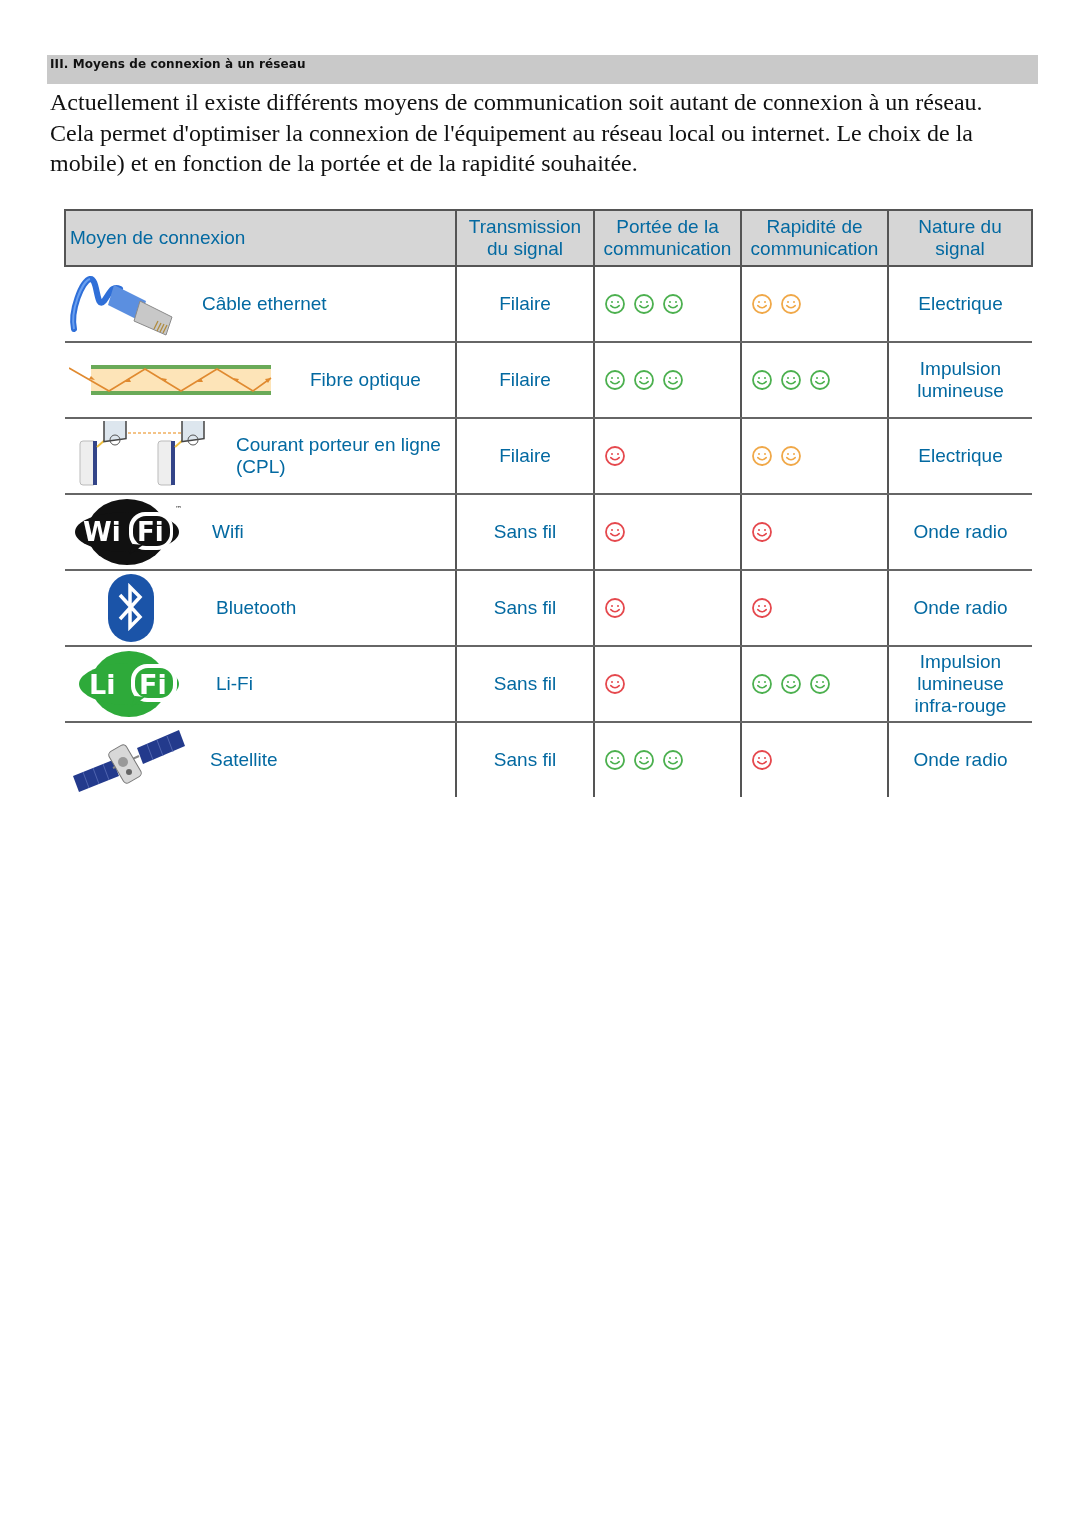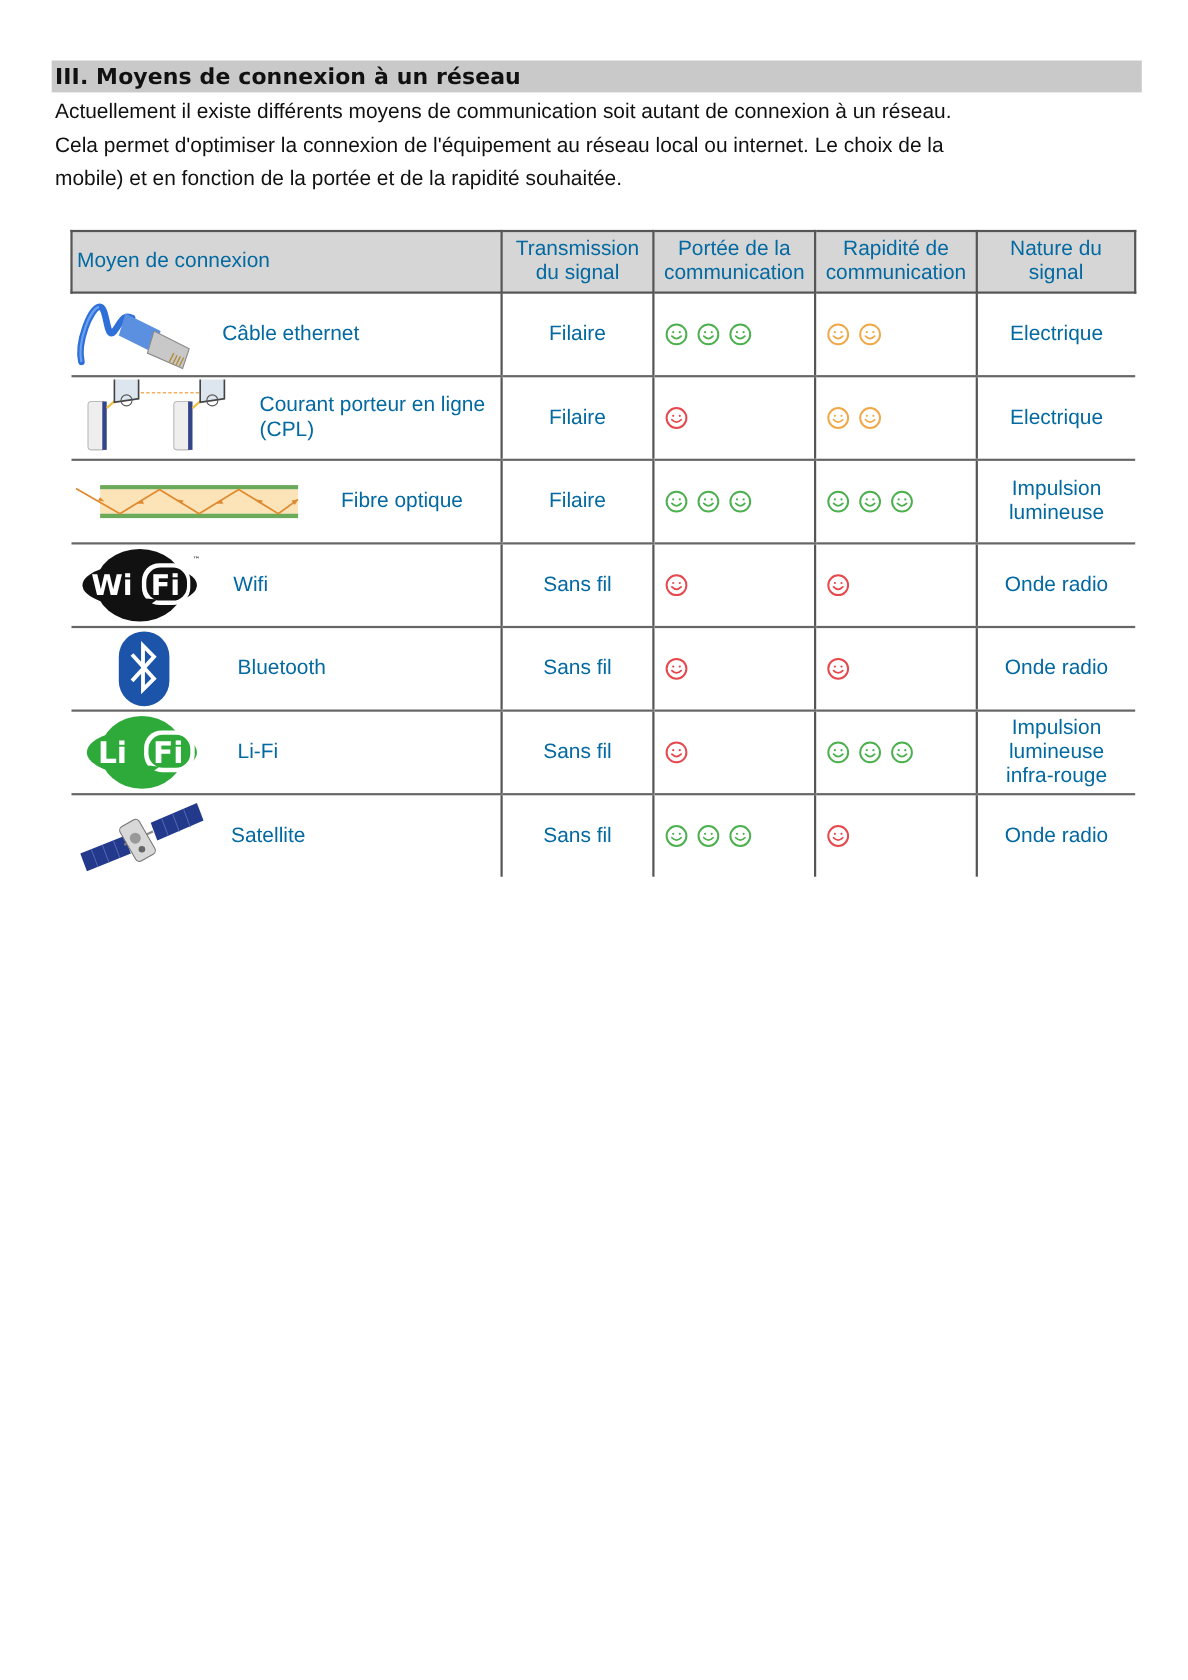"III. Moyens de connexion à" .section-title { font-size: 20px -> 12px }
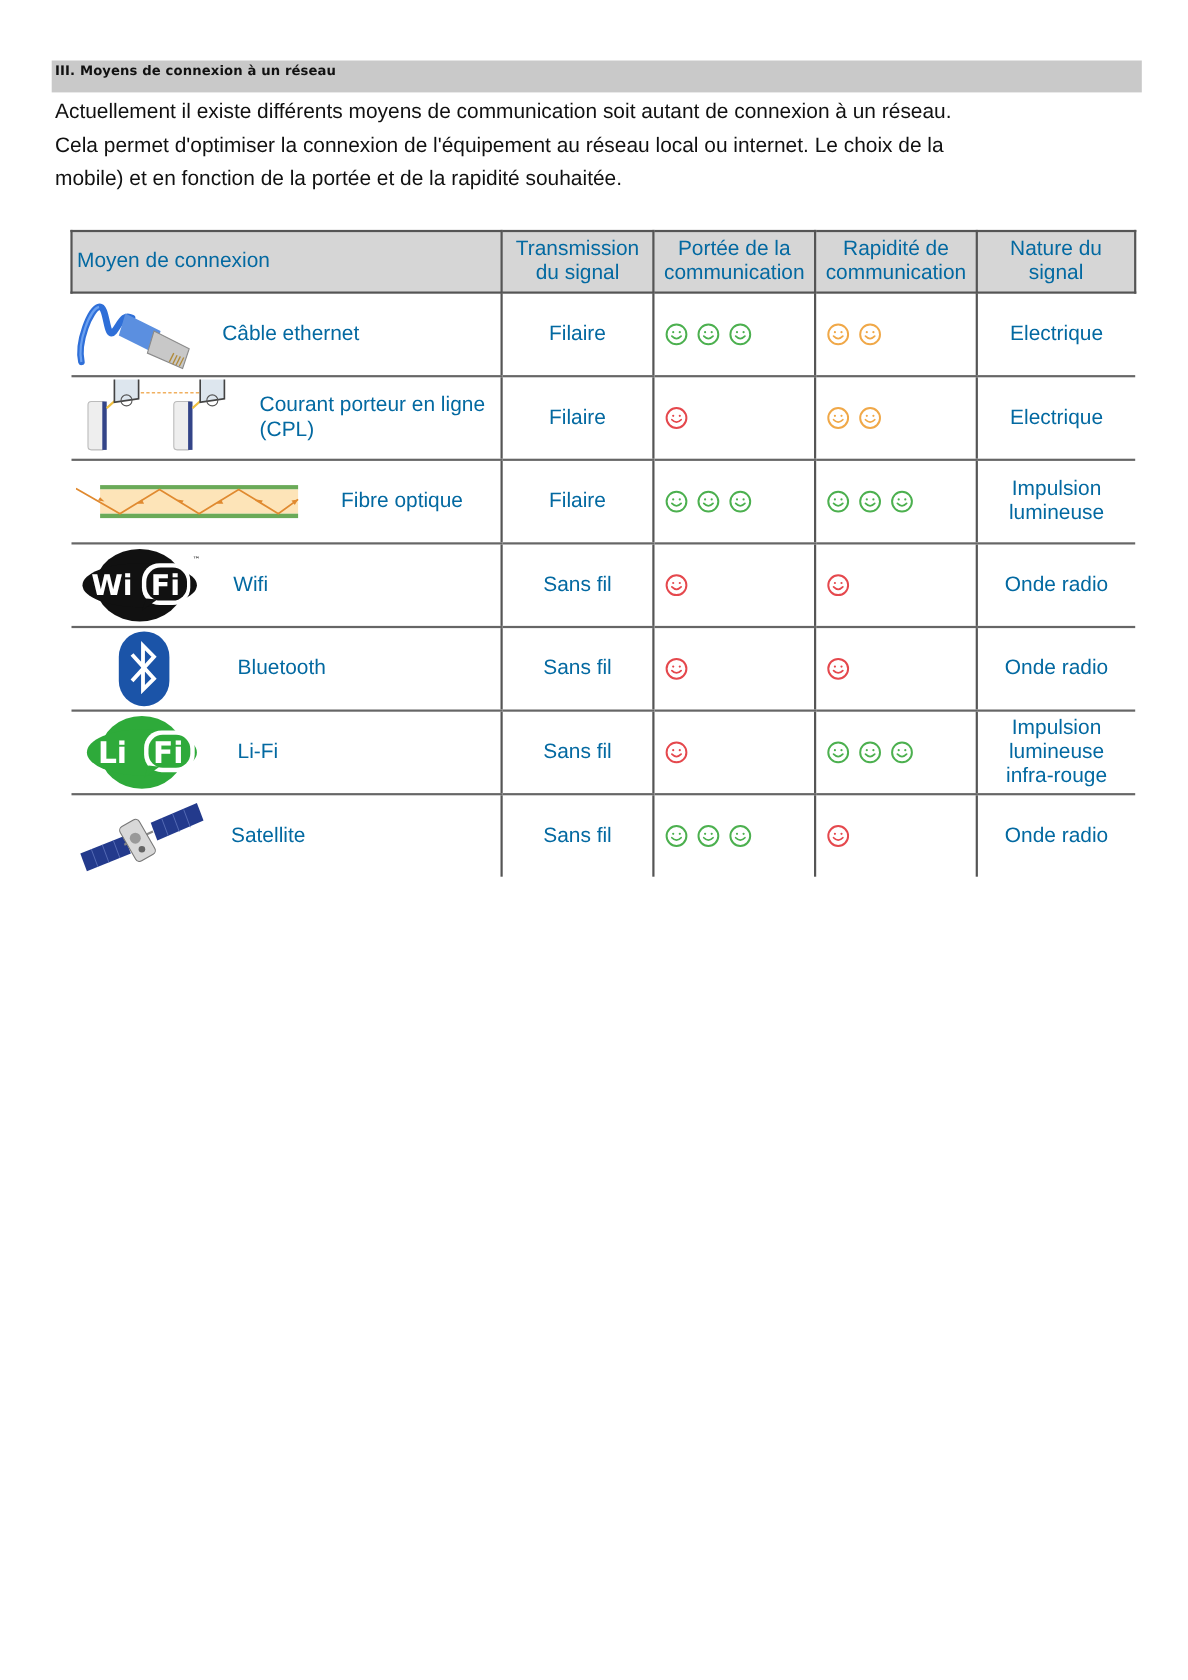"Actuellement il existe différents moyens" .intro { font-family: Liberation Sans, sans-serif -> Liberation Serif, serif; font-size: 19px -> 24px }
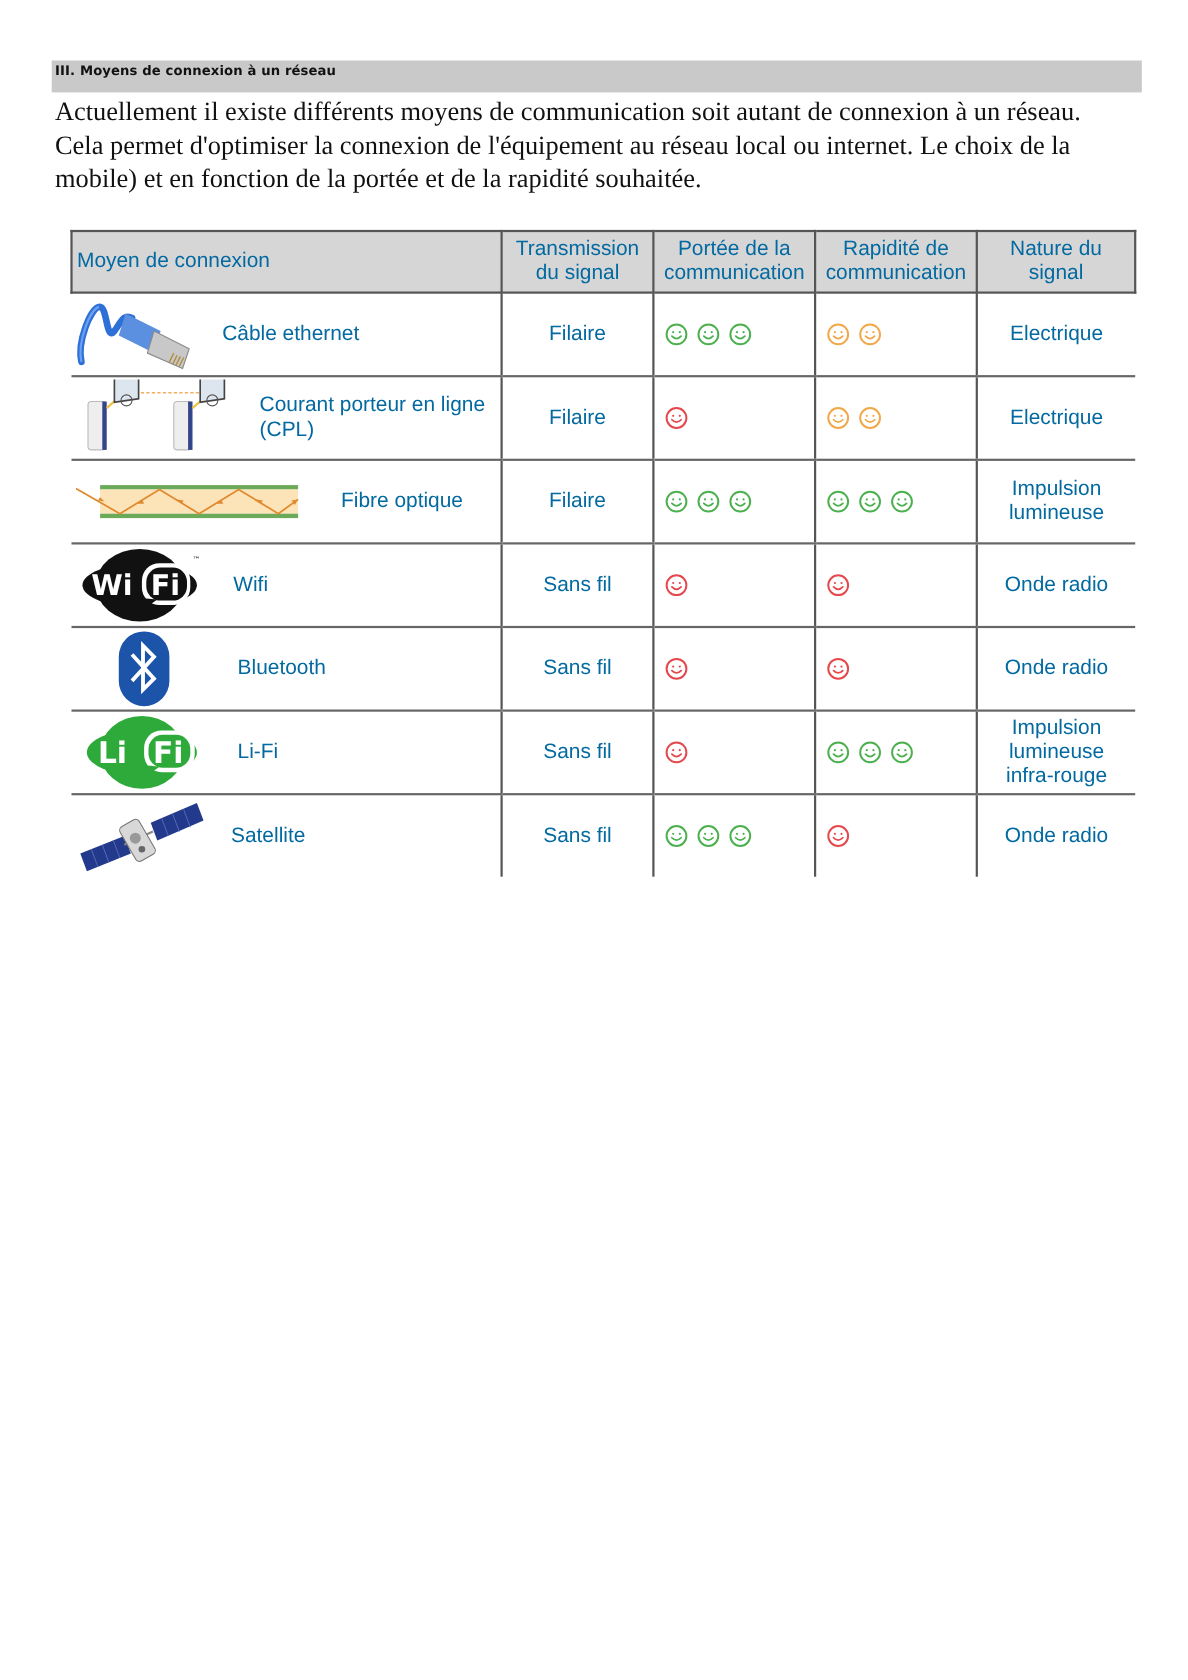"Courant porteur en ligne" tr { order: before "Fibre optique" -> after "Fibre optique" }
